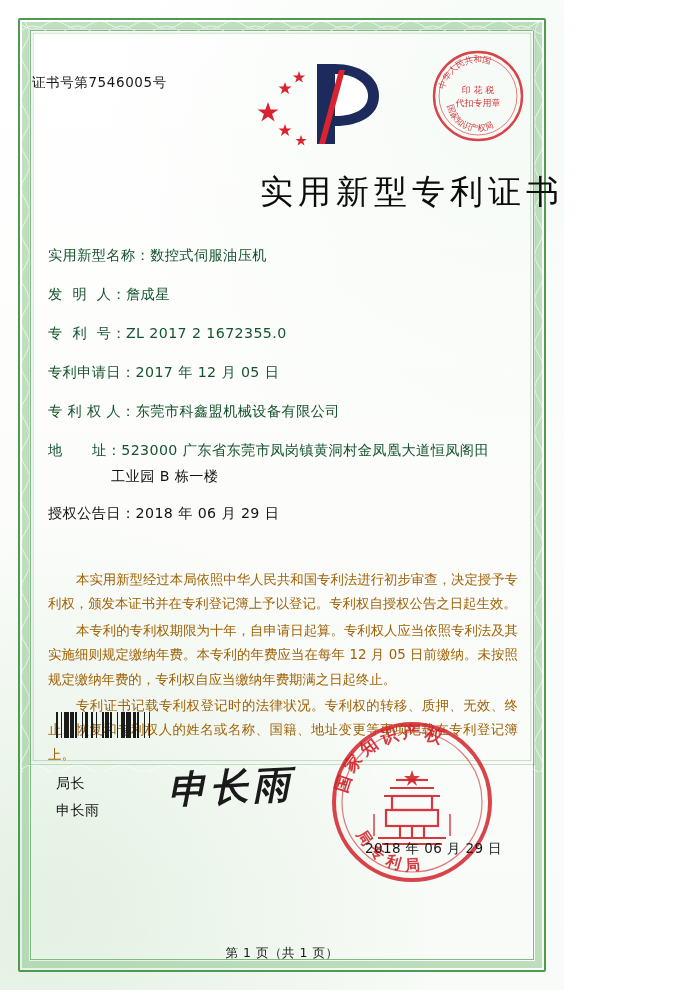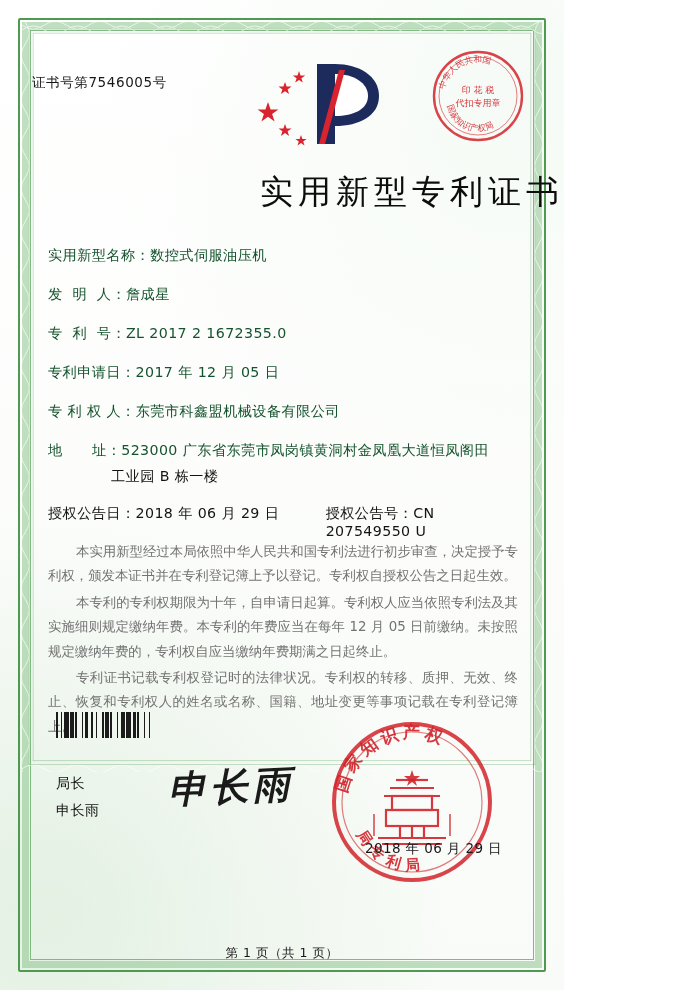"授权公告号：CN 207549550 U" span { html: <span> <span>授权公告号：</span><span>CN 207549550 U</span> </span> -> none }
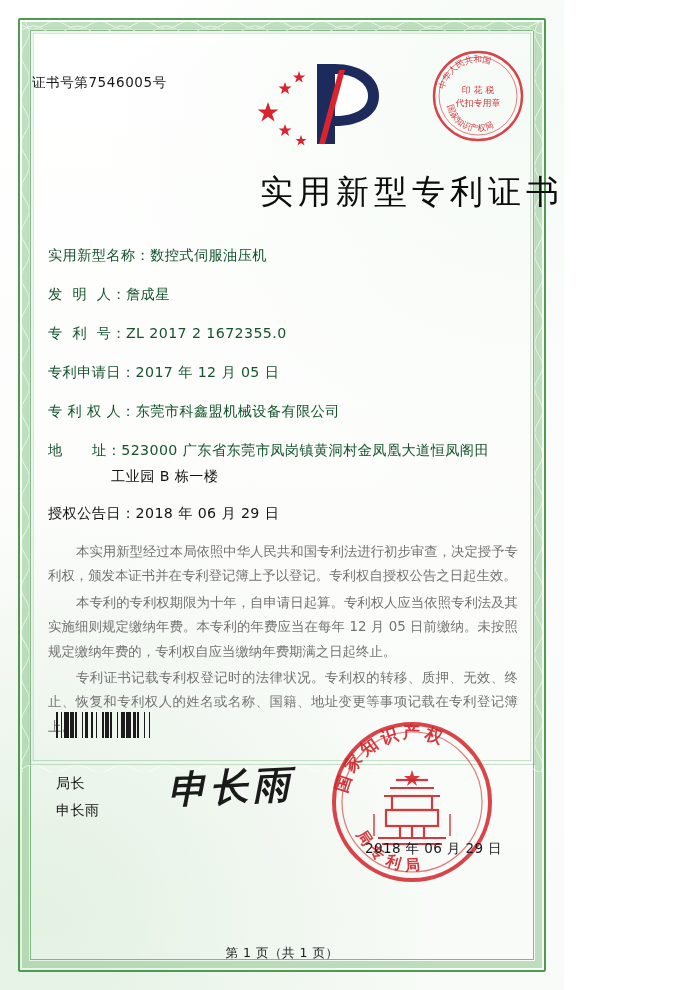"本实用新型经过本局依照中华人民共和国专利法进行初步审查，决定授予专利权，颁发本证" .paras { color: #737373 -> #a16207; top: 540px -> 568px }
